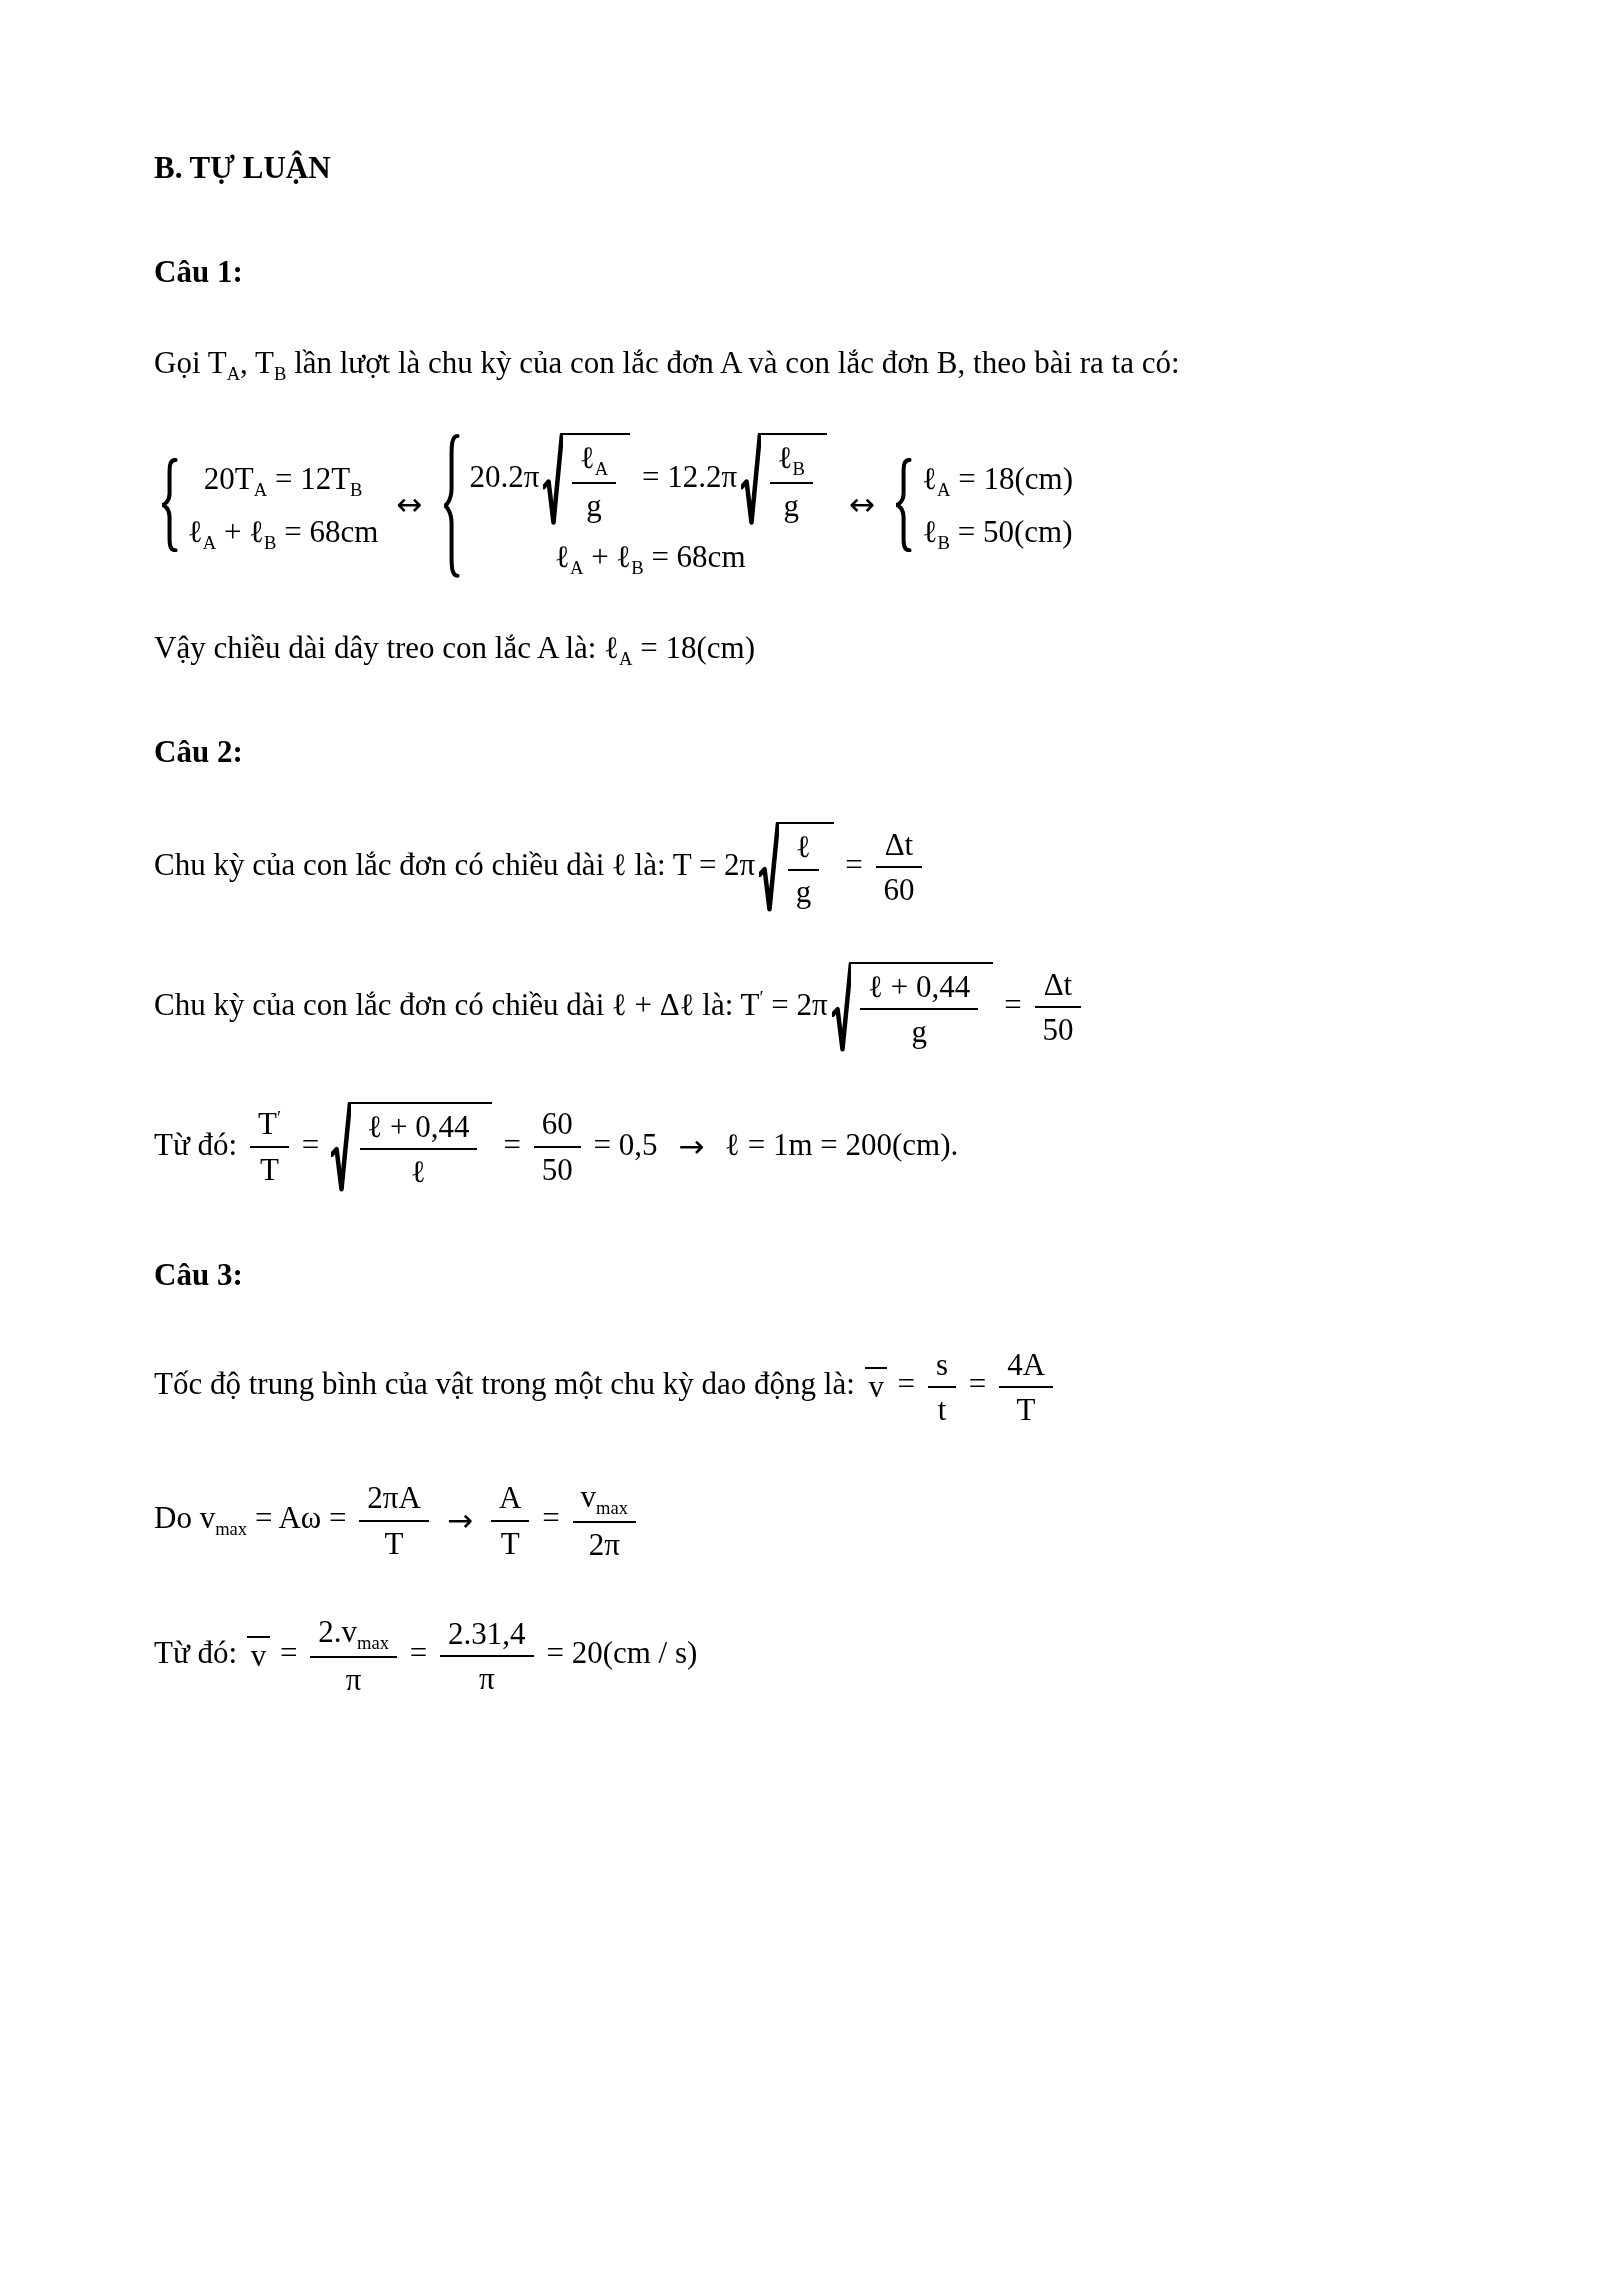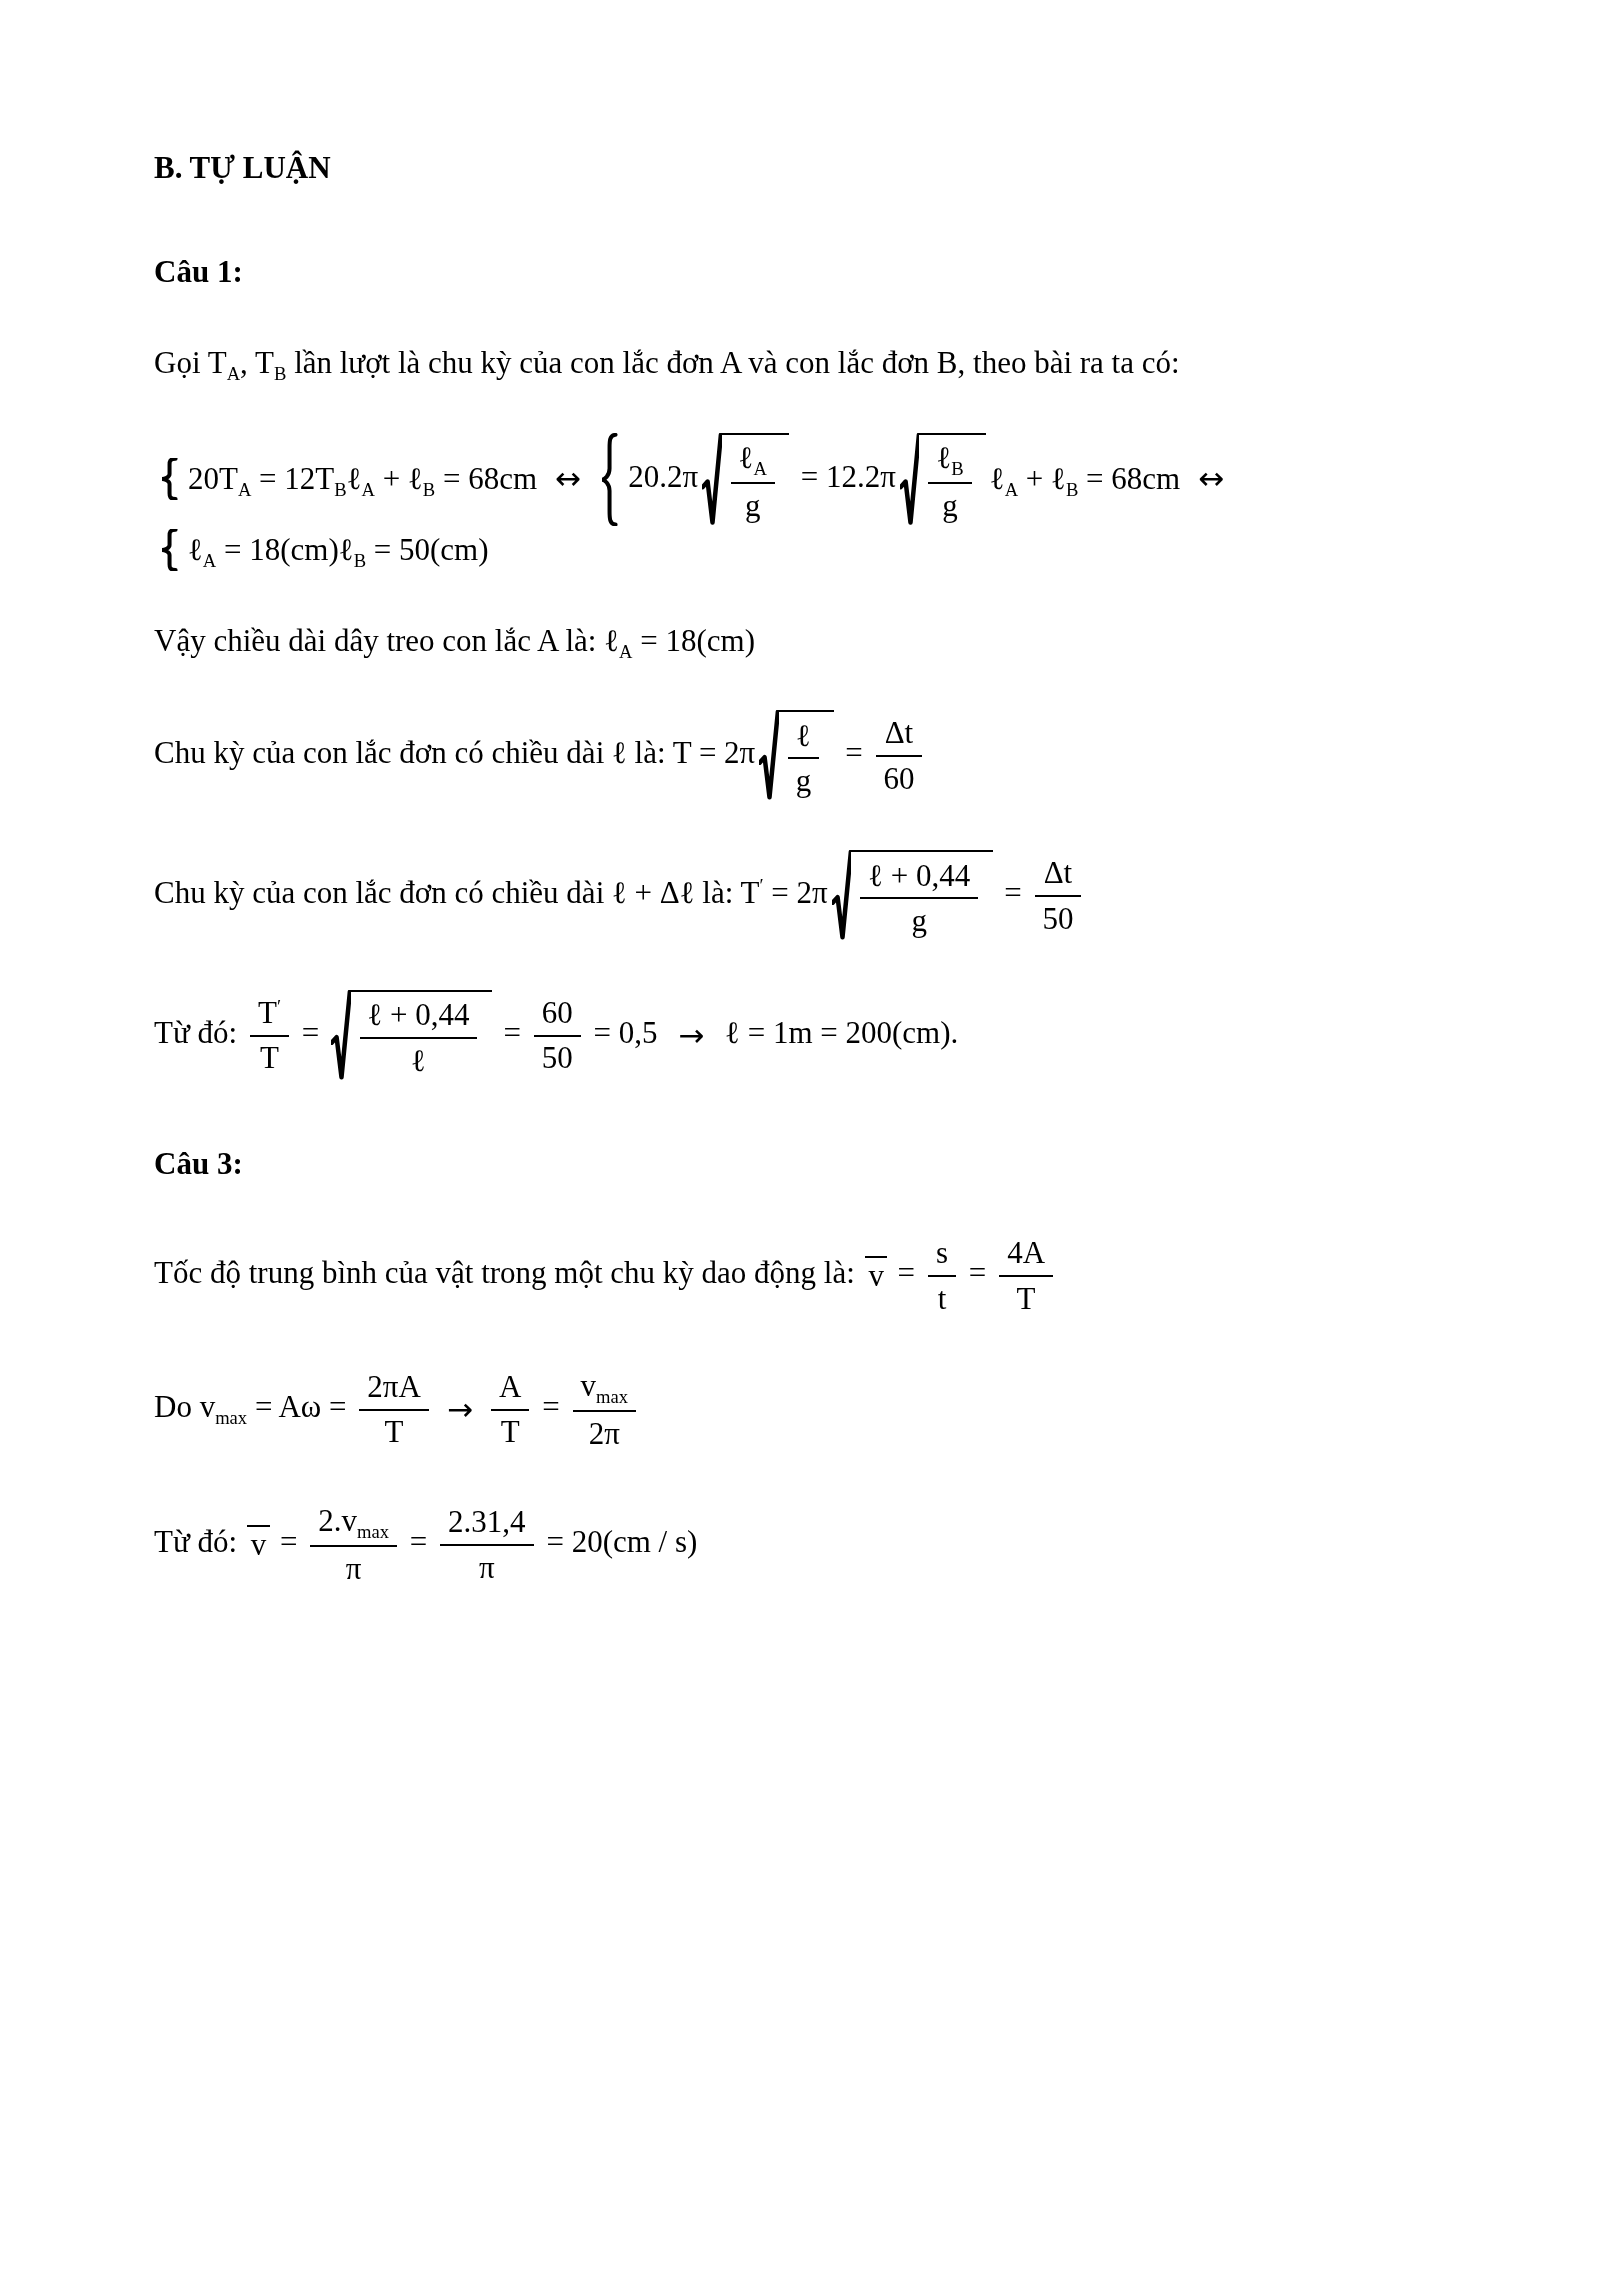"20TA = 12TB" .system > .rows { flex-direction: row -> column }
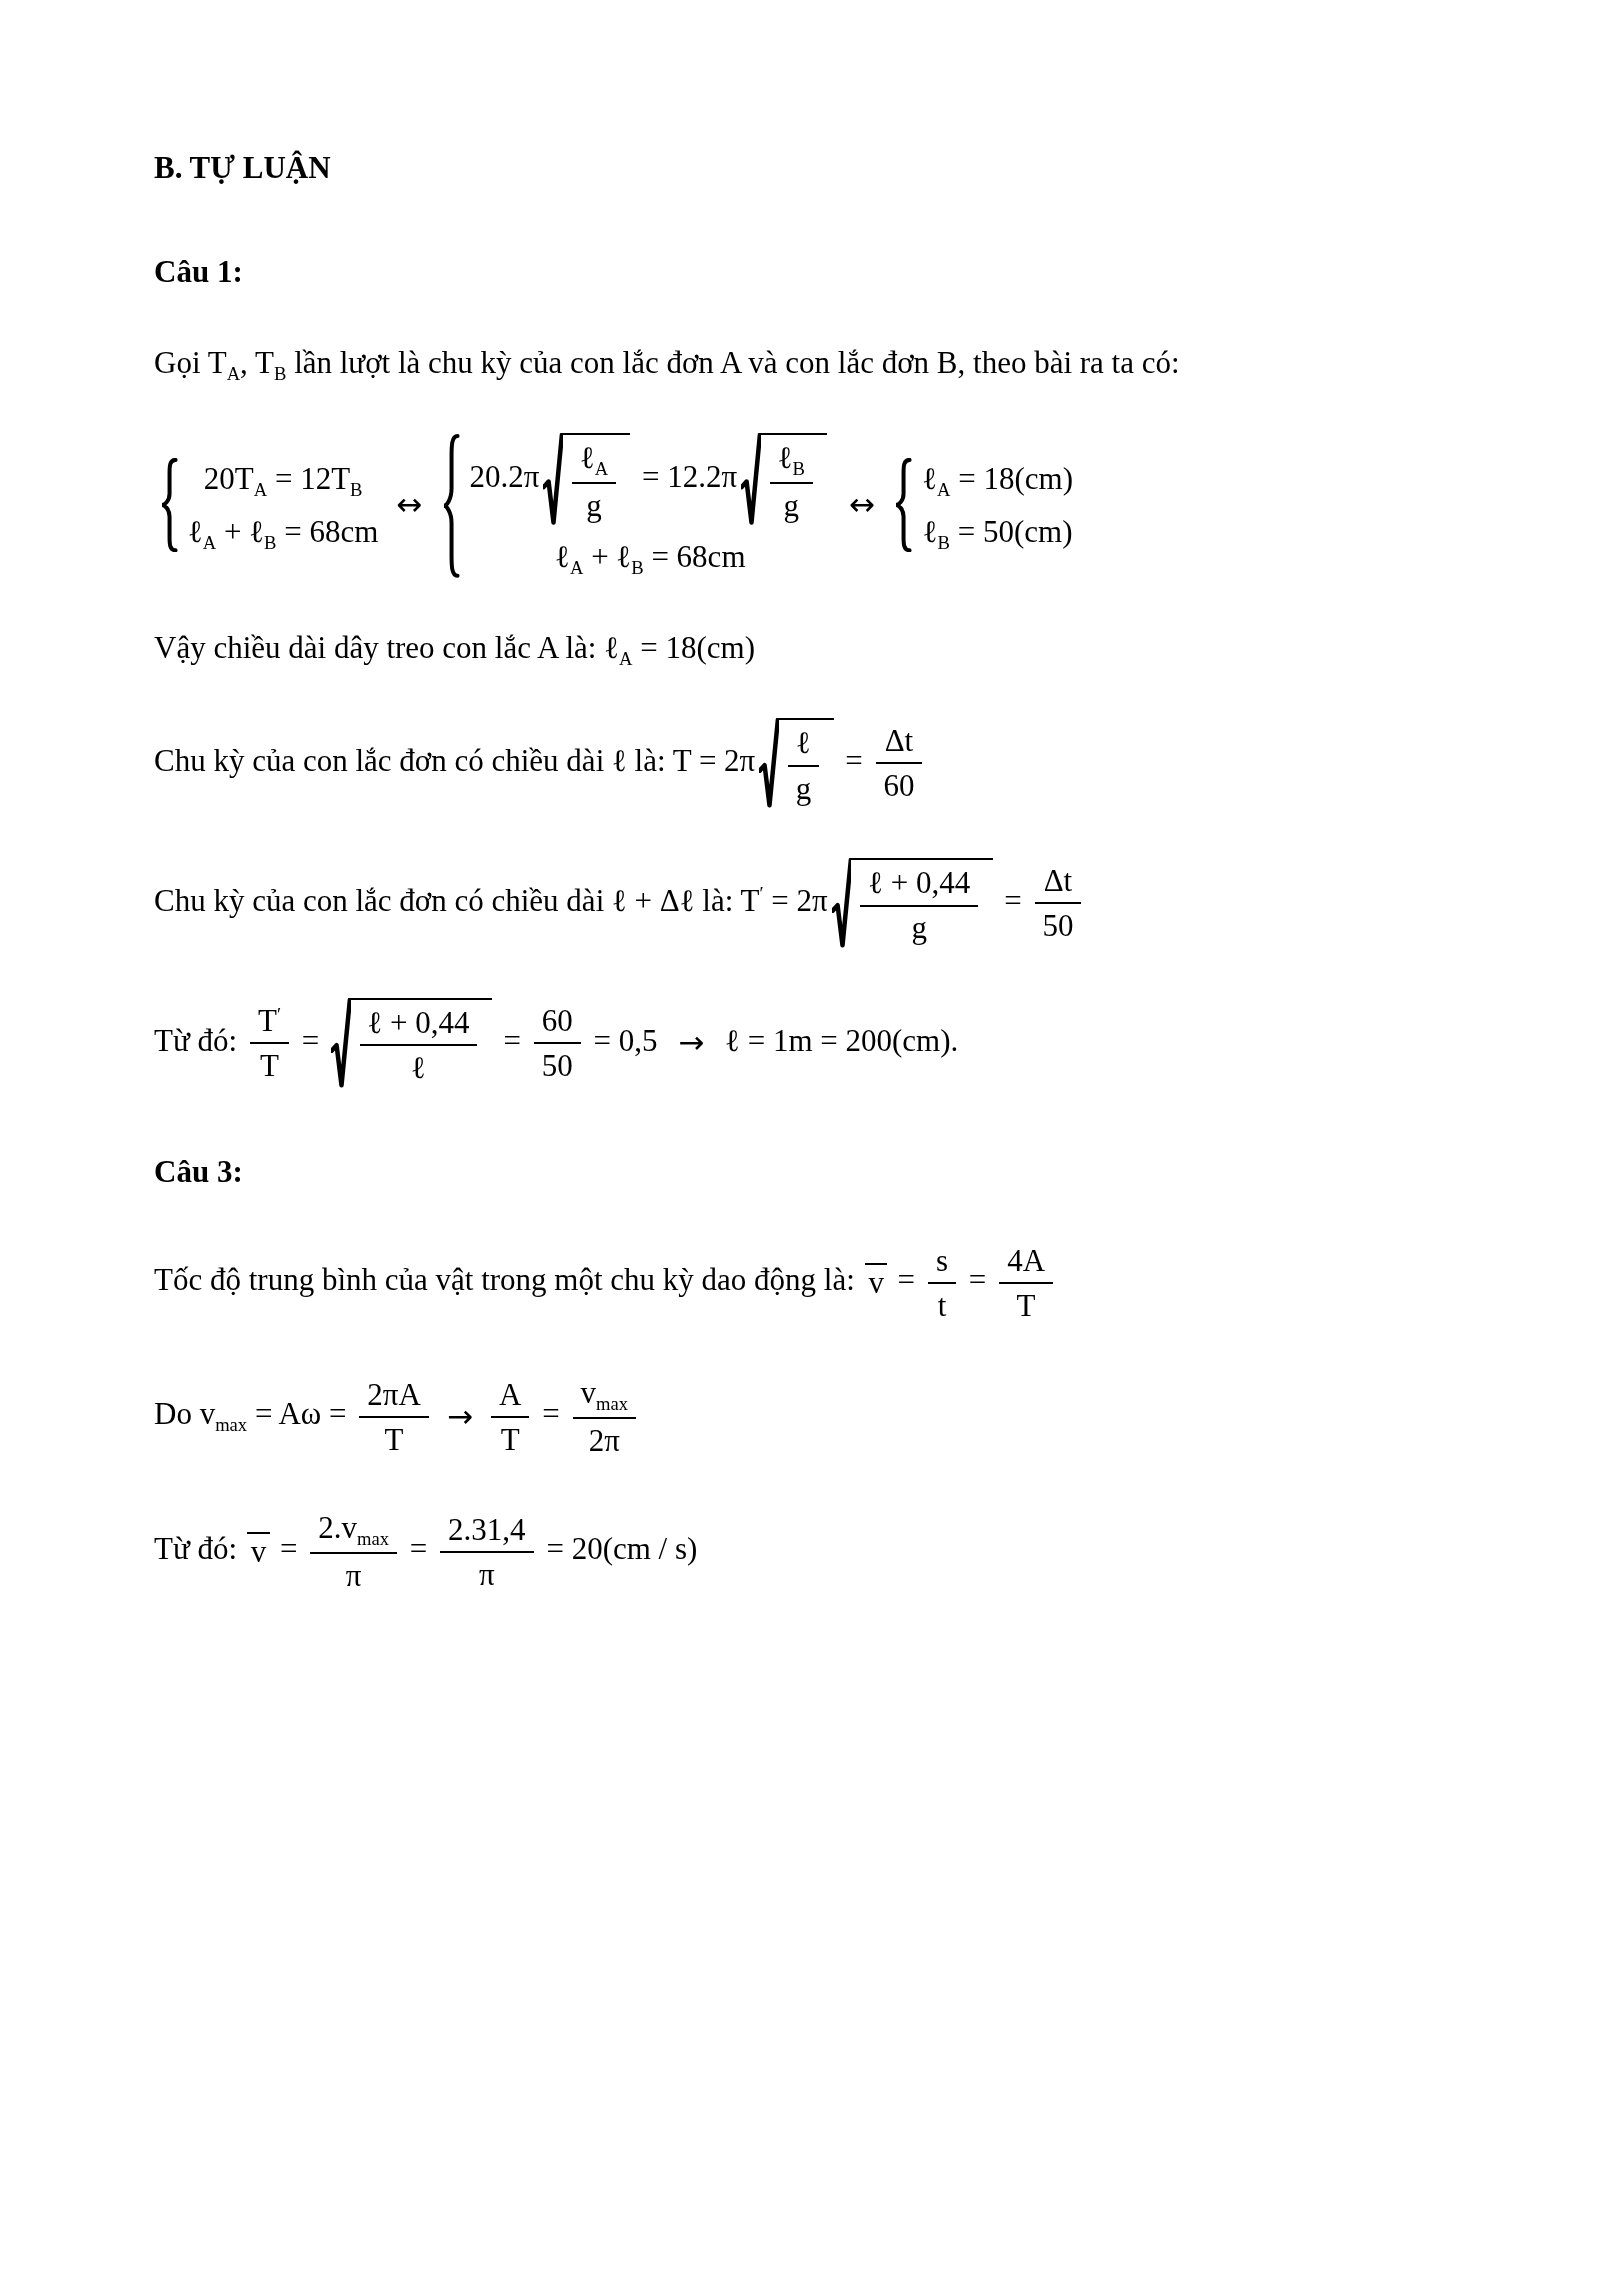"Câu 2:" p.heading { html: none -> <p>Câu 2:</p> }
